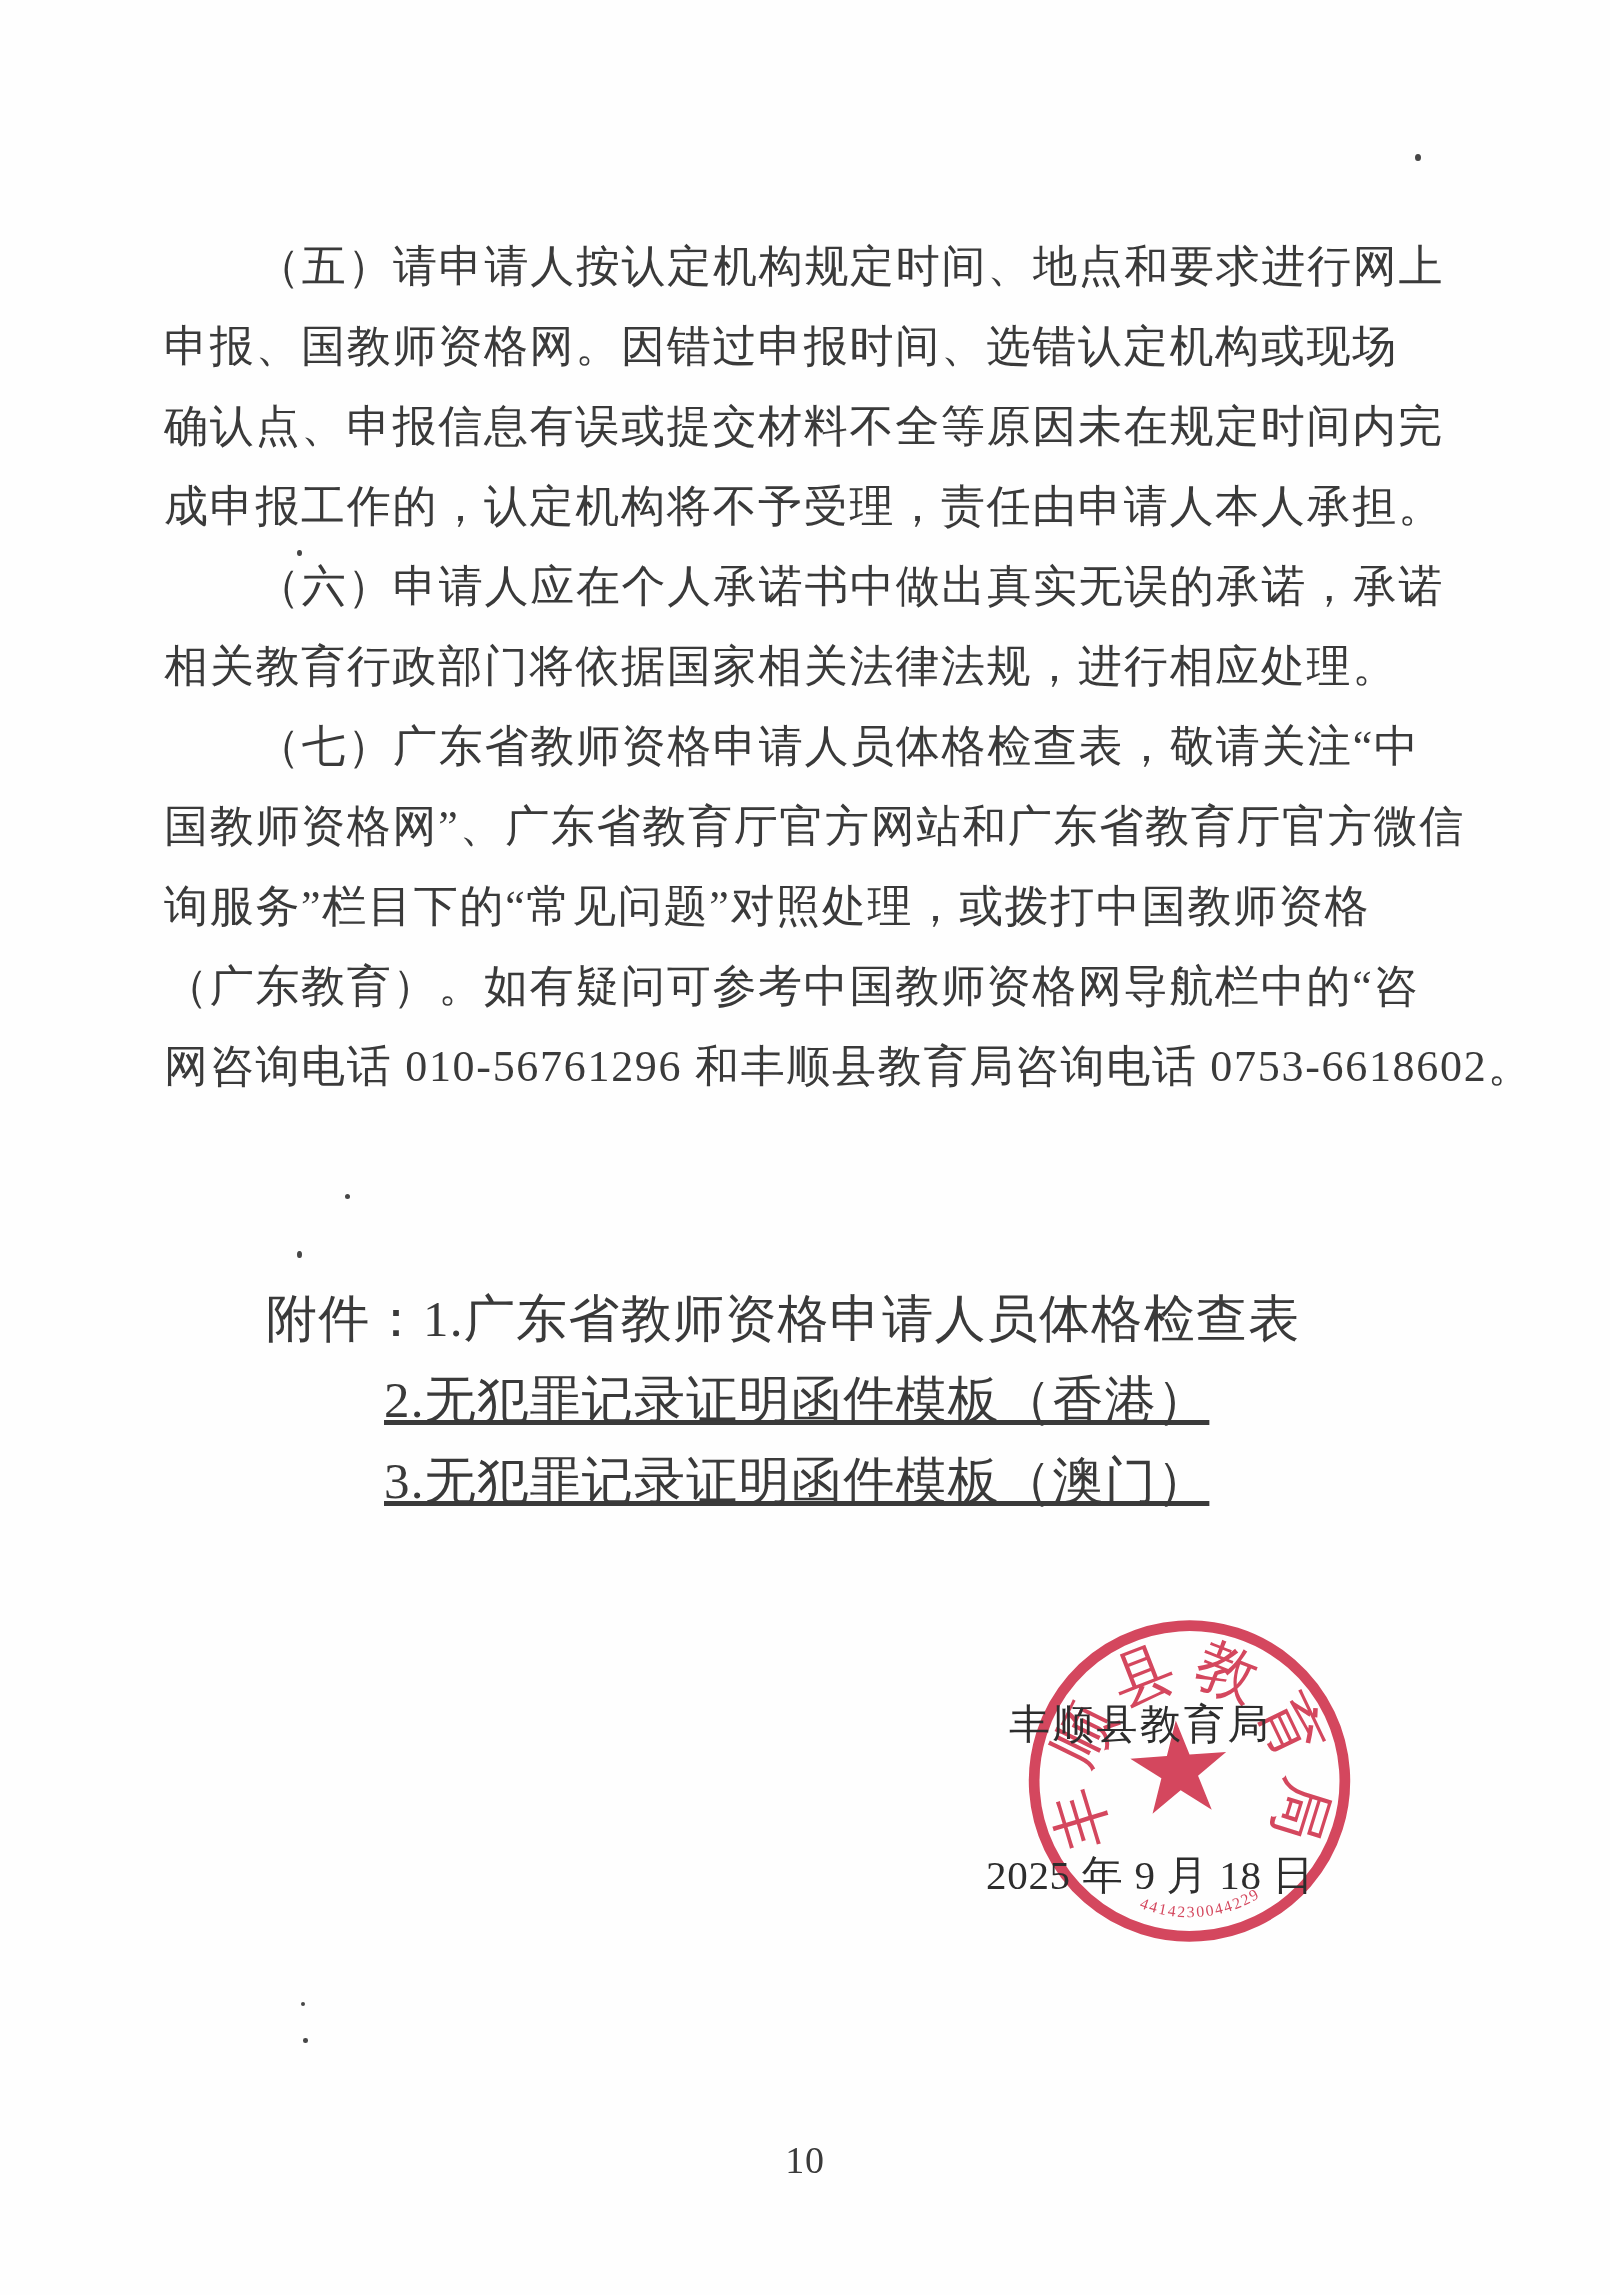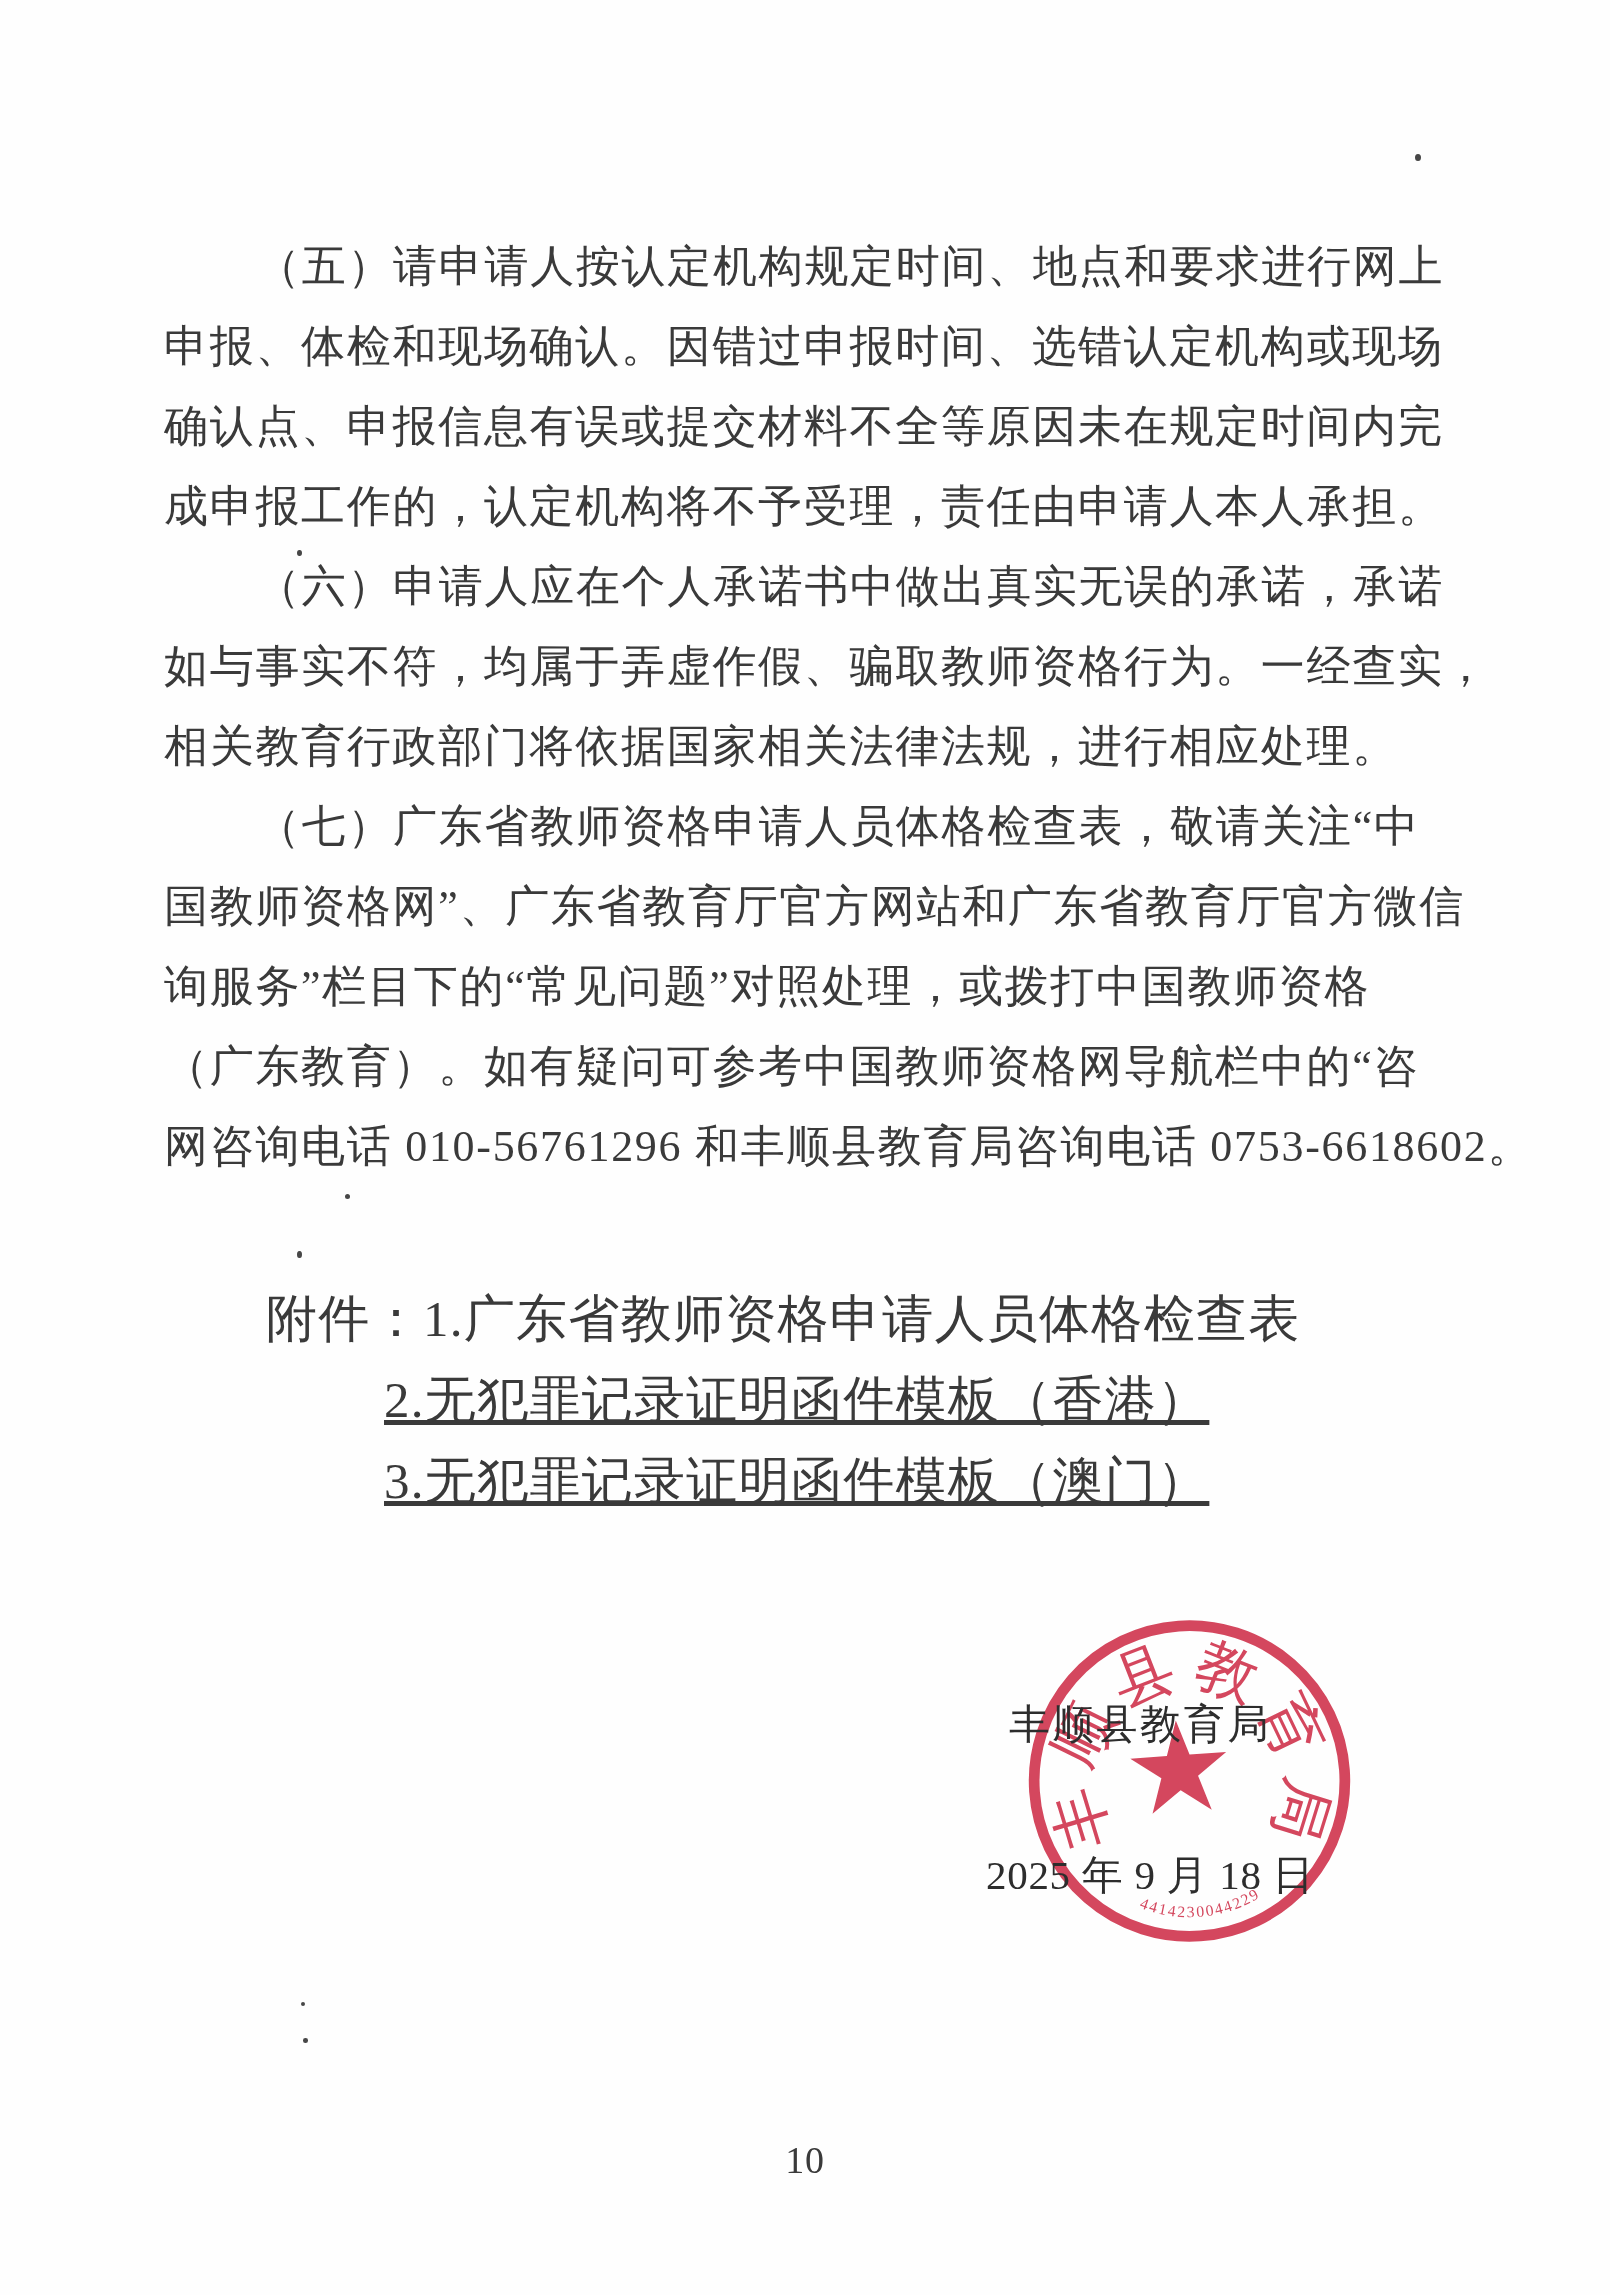"申报、体检和现场确认。因错过申报时间、选错认定机构或现场" div.line { text: 体检和现场确认 -> 国教师资格网 }
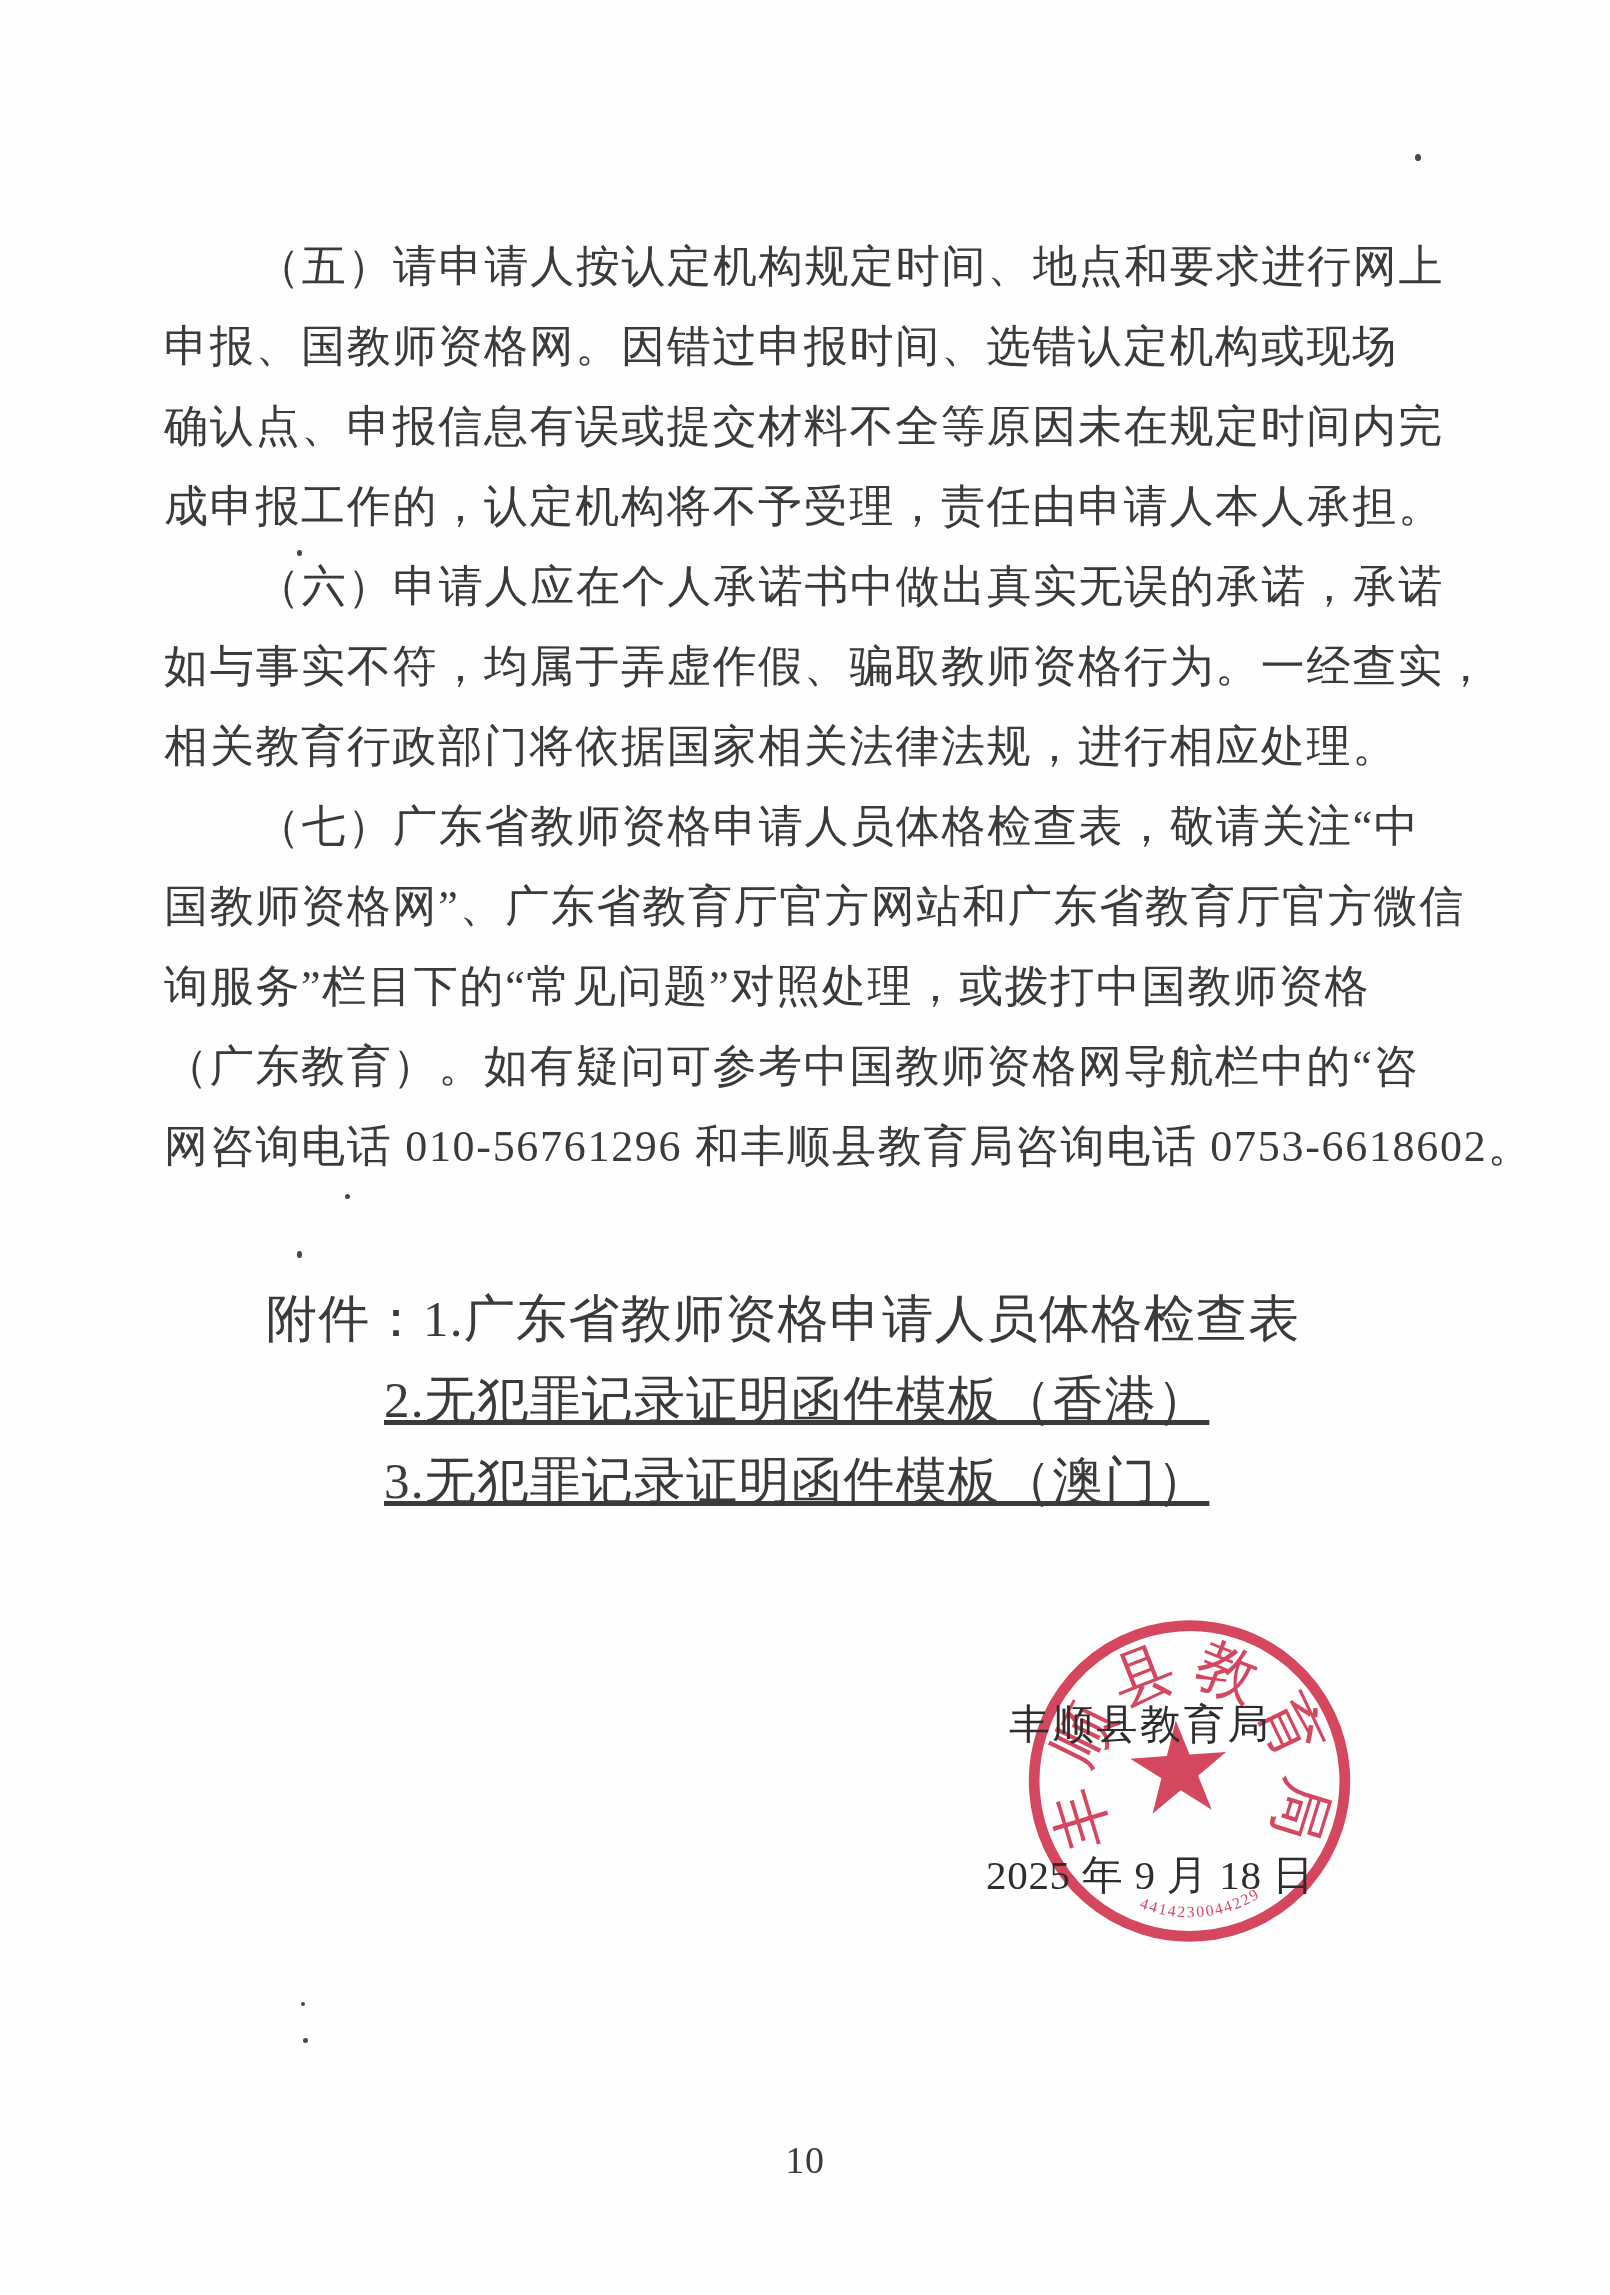"如与事实不符，均属于弄虚作假、骗取教师资格行为。一经查实，" div.line { html: <div>如与事实不符，均属于弄虚作假、骗取教师资格行为。一经查实，</div> -> none }
